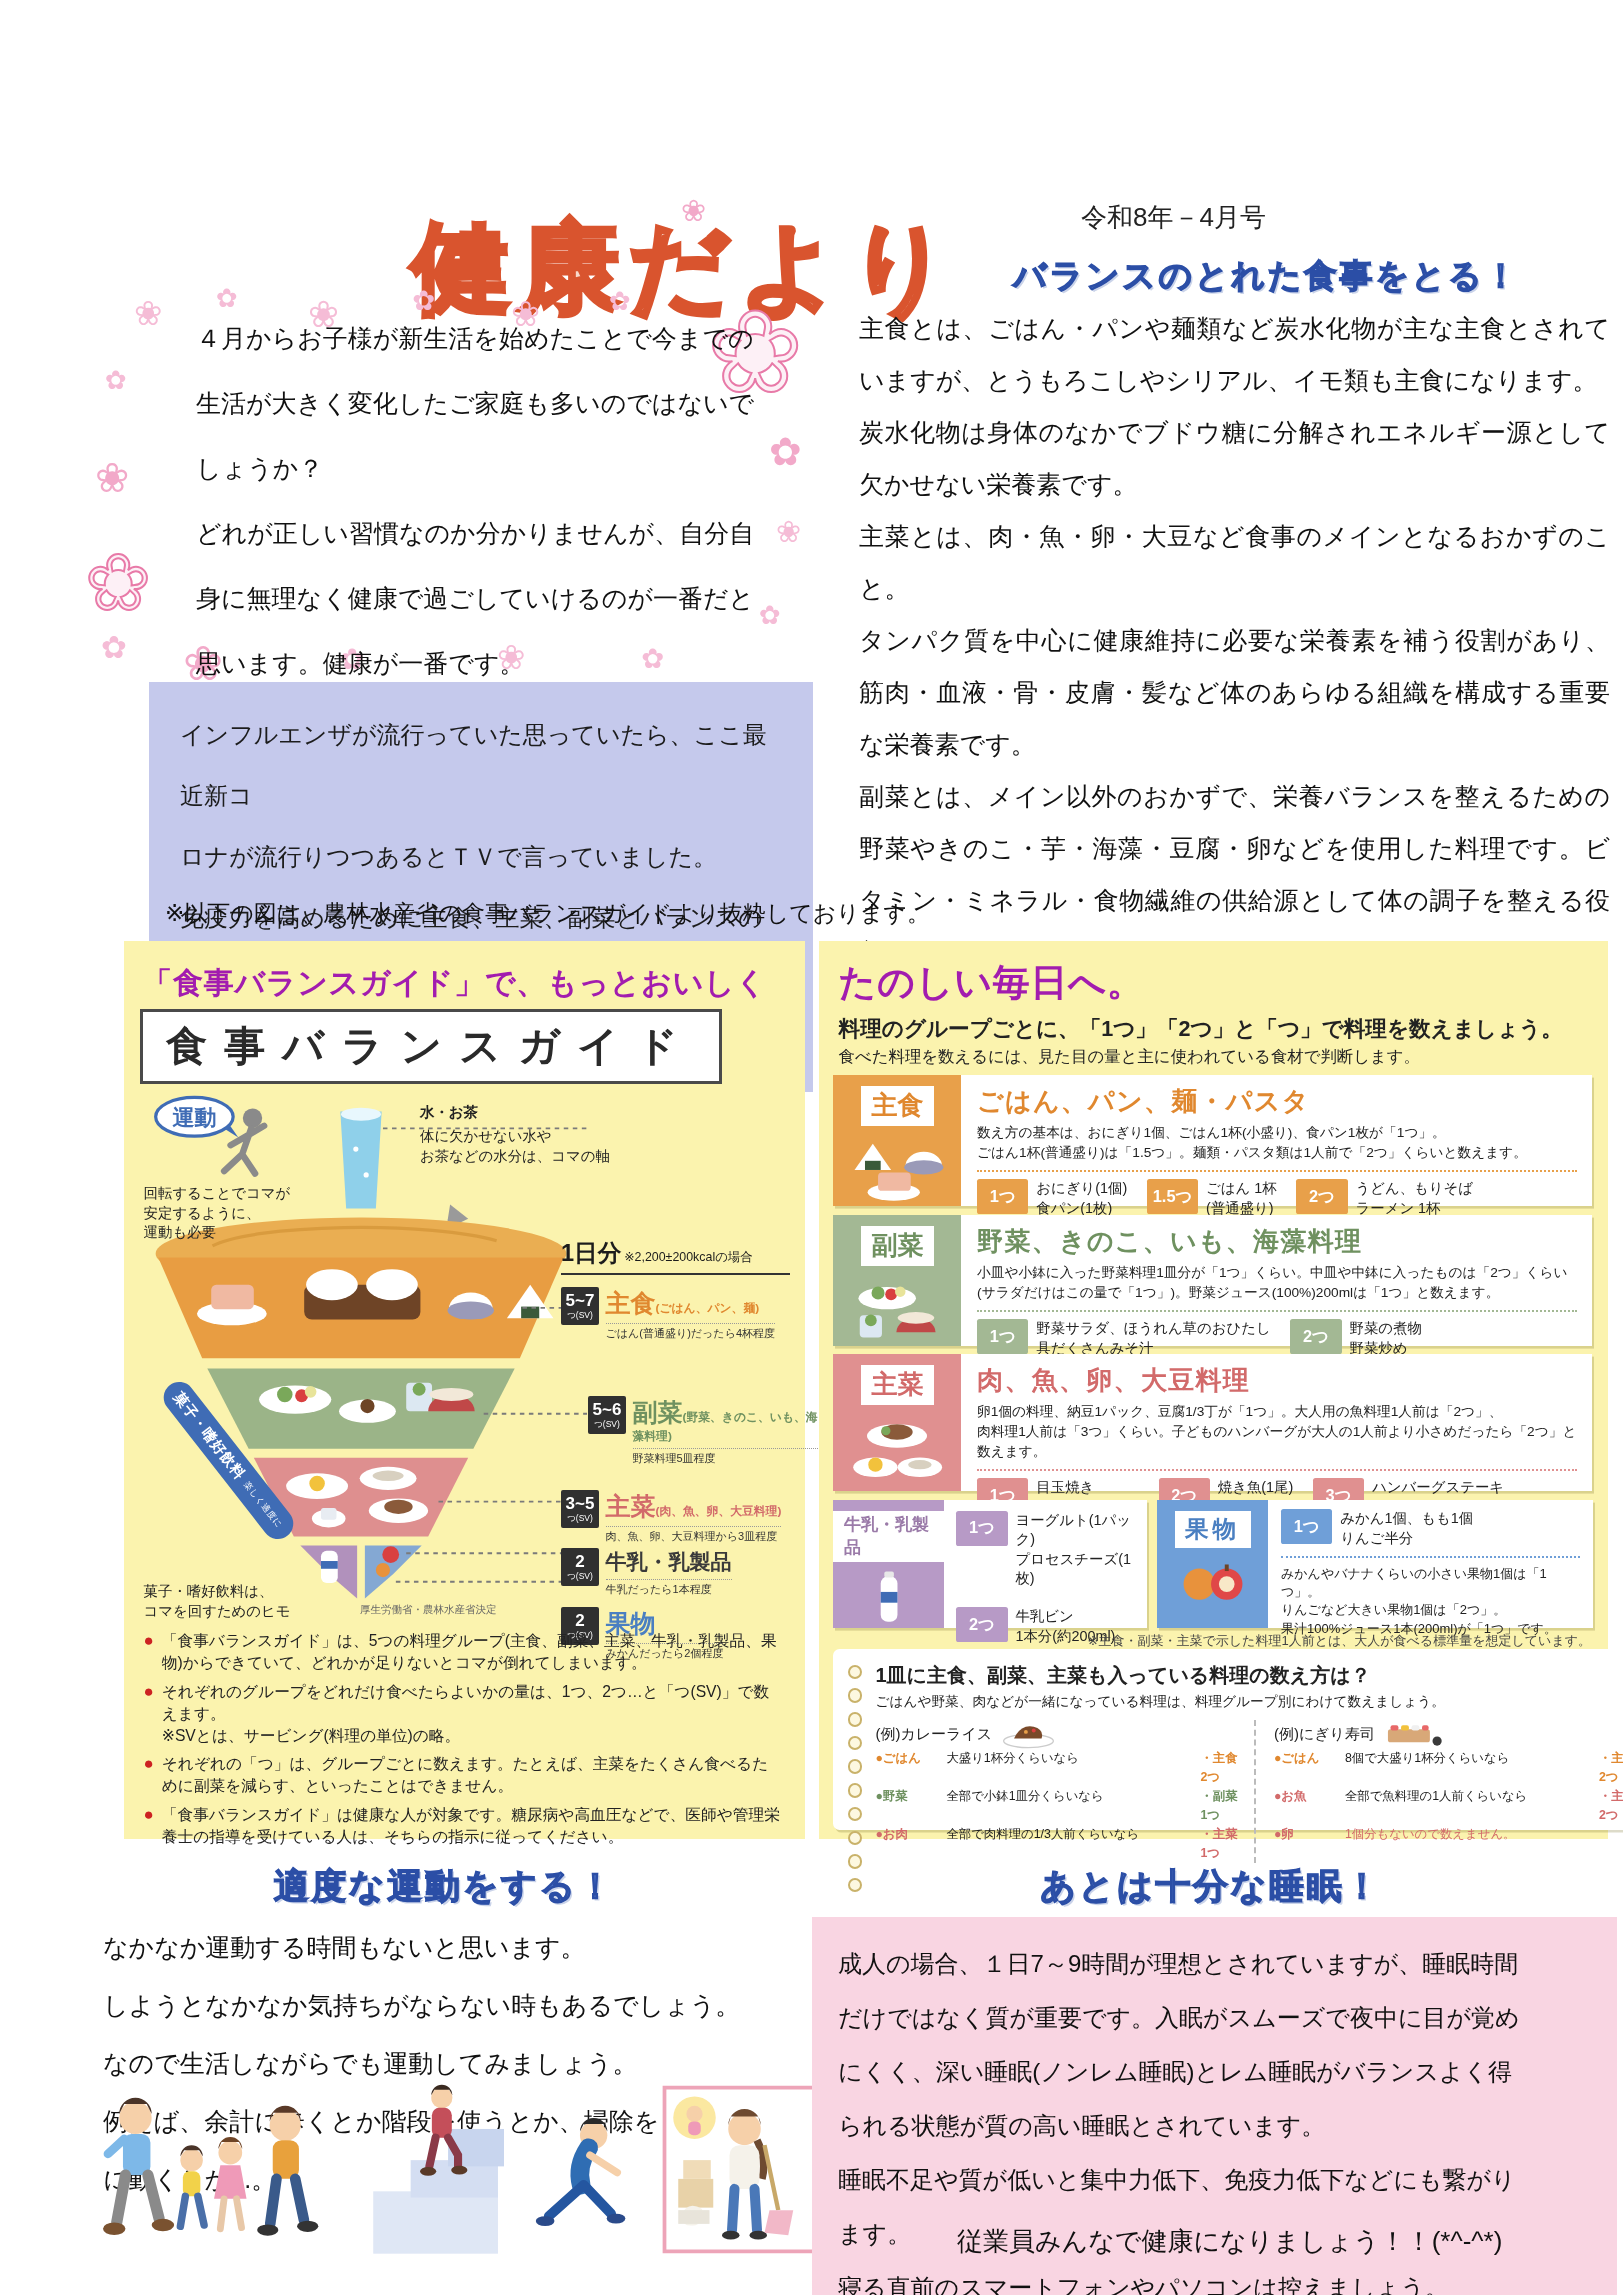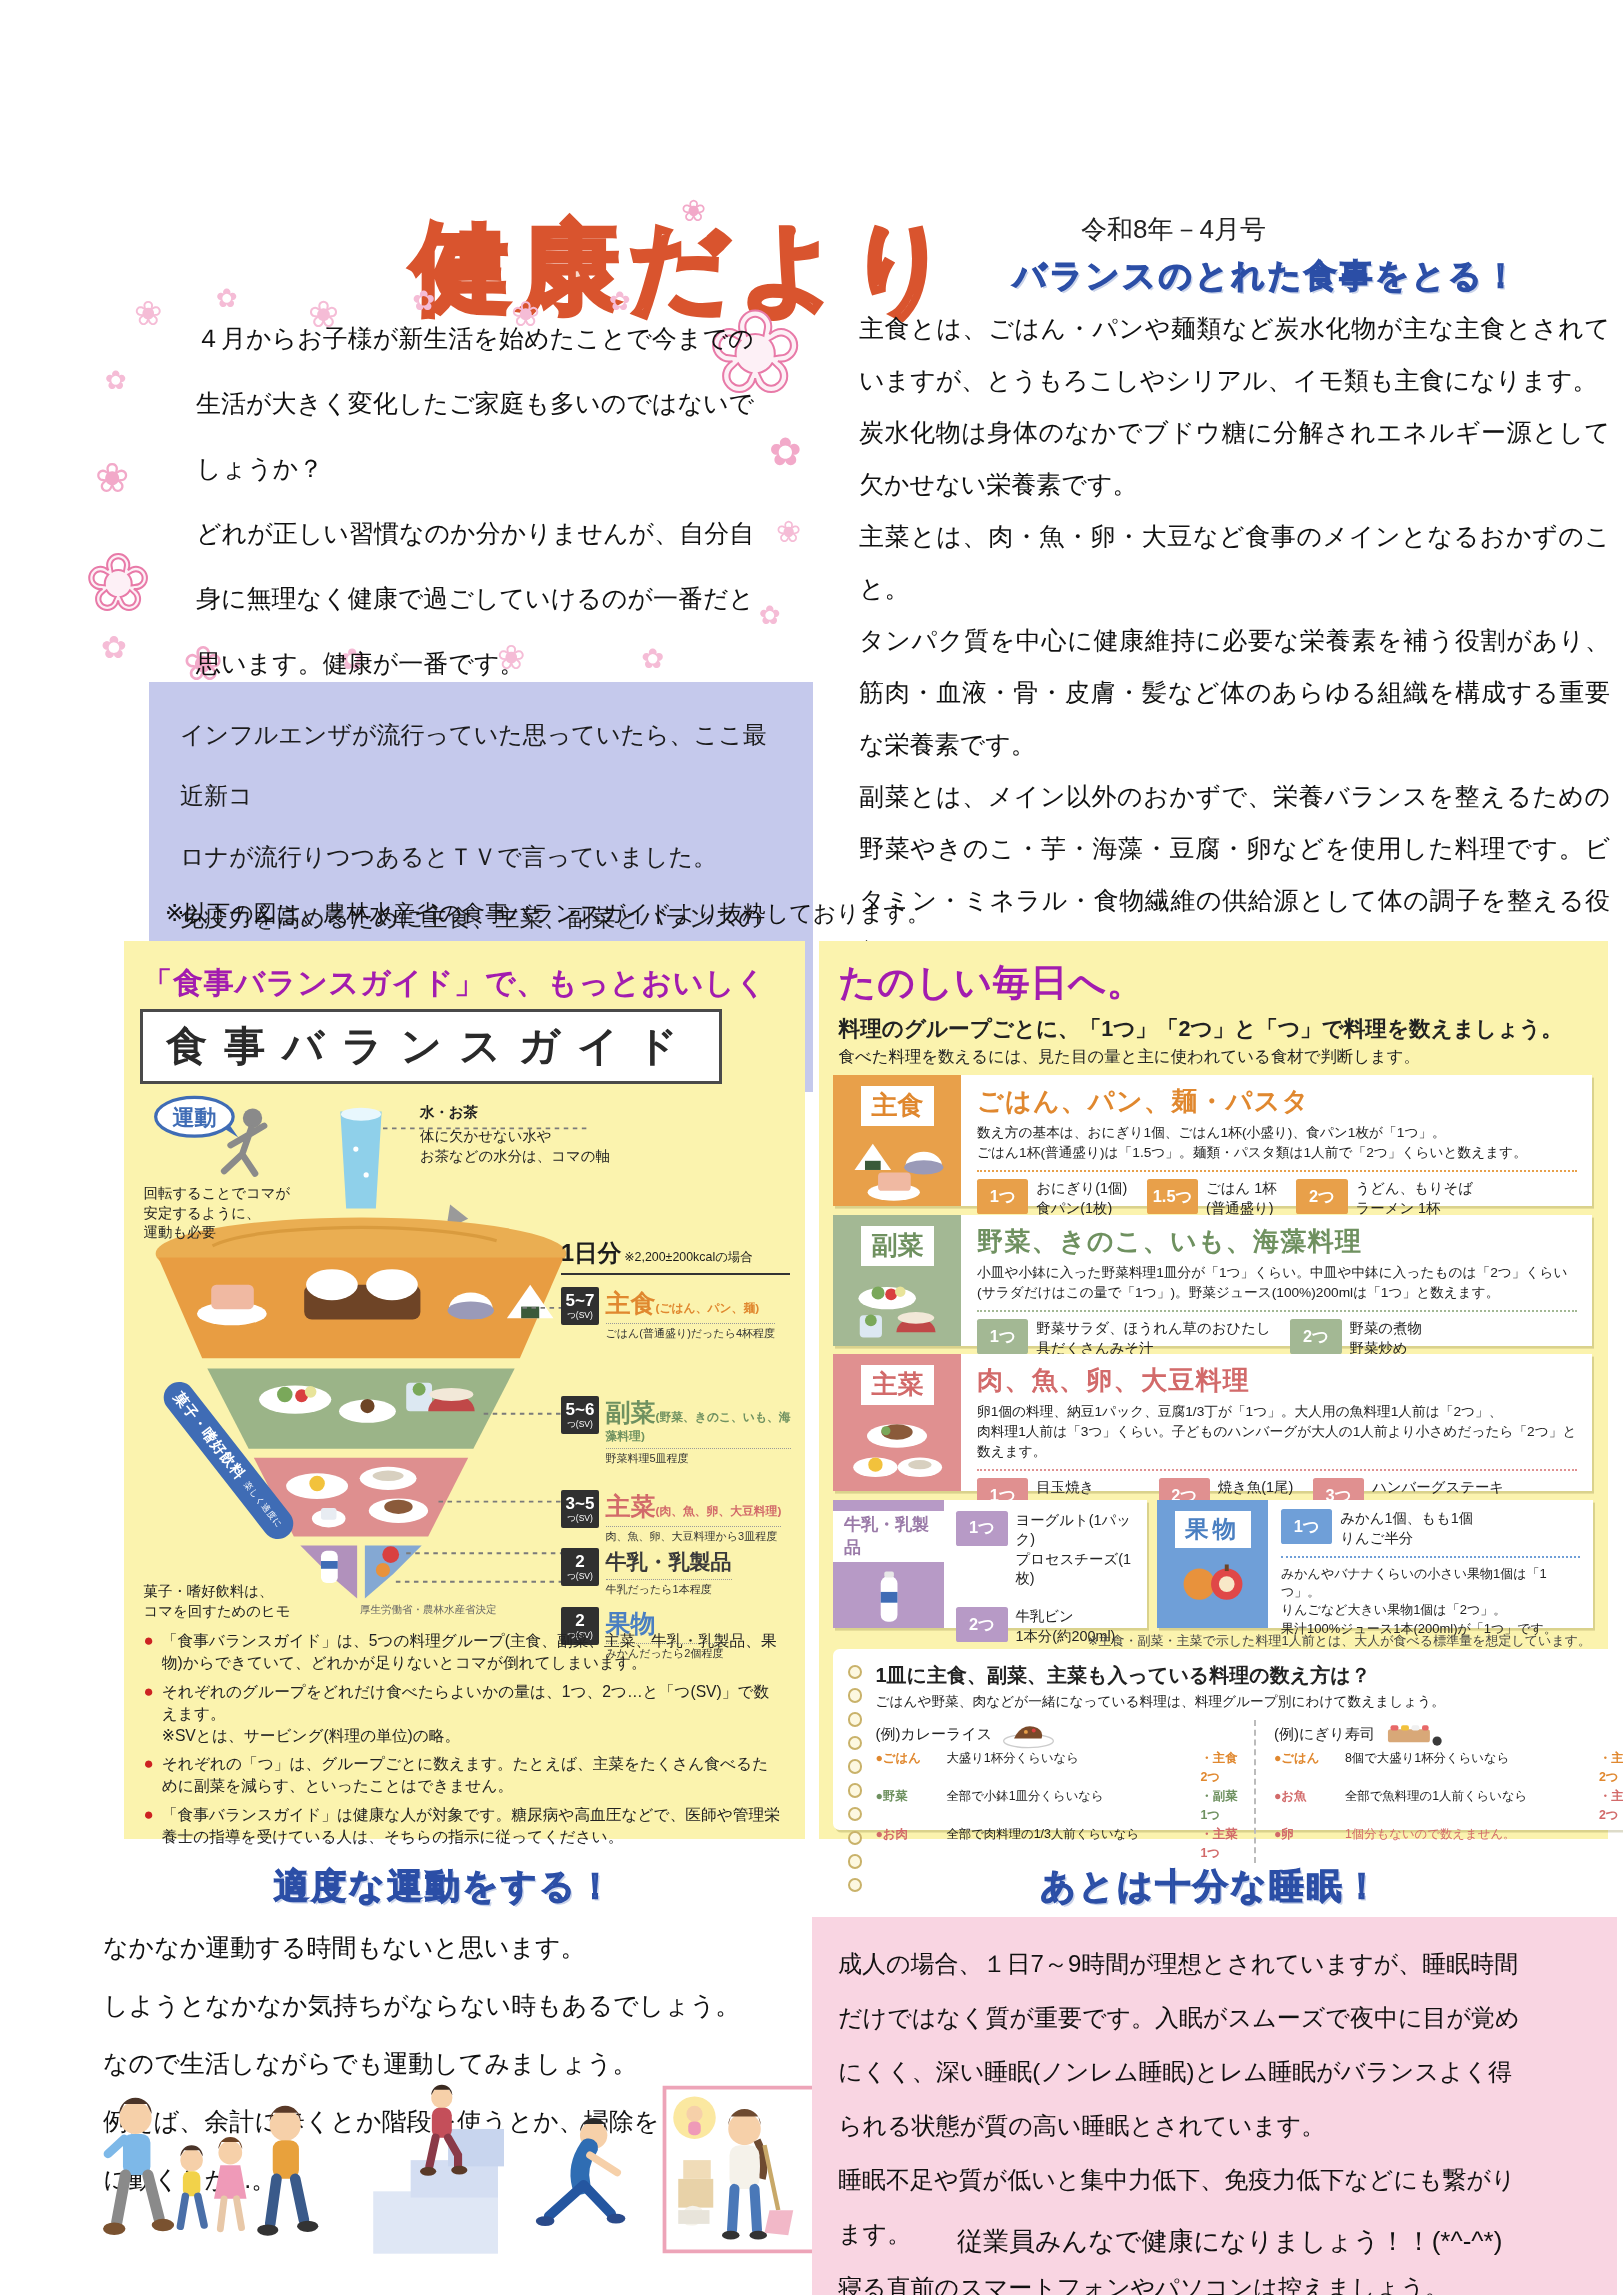"令和8年－4月号" div.abs { top: 212px -> 200px }
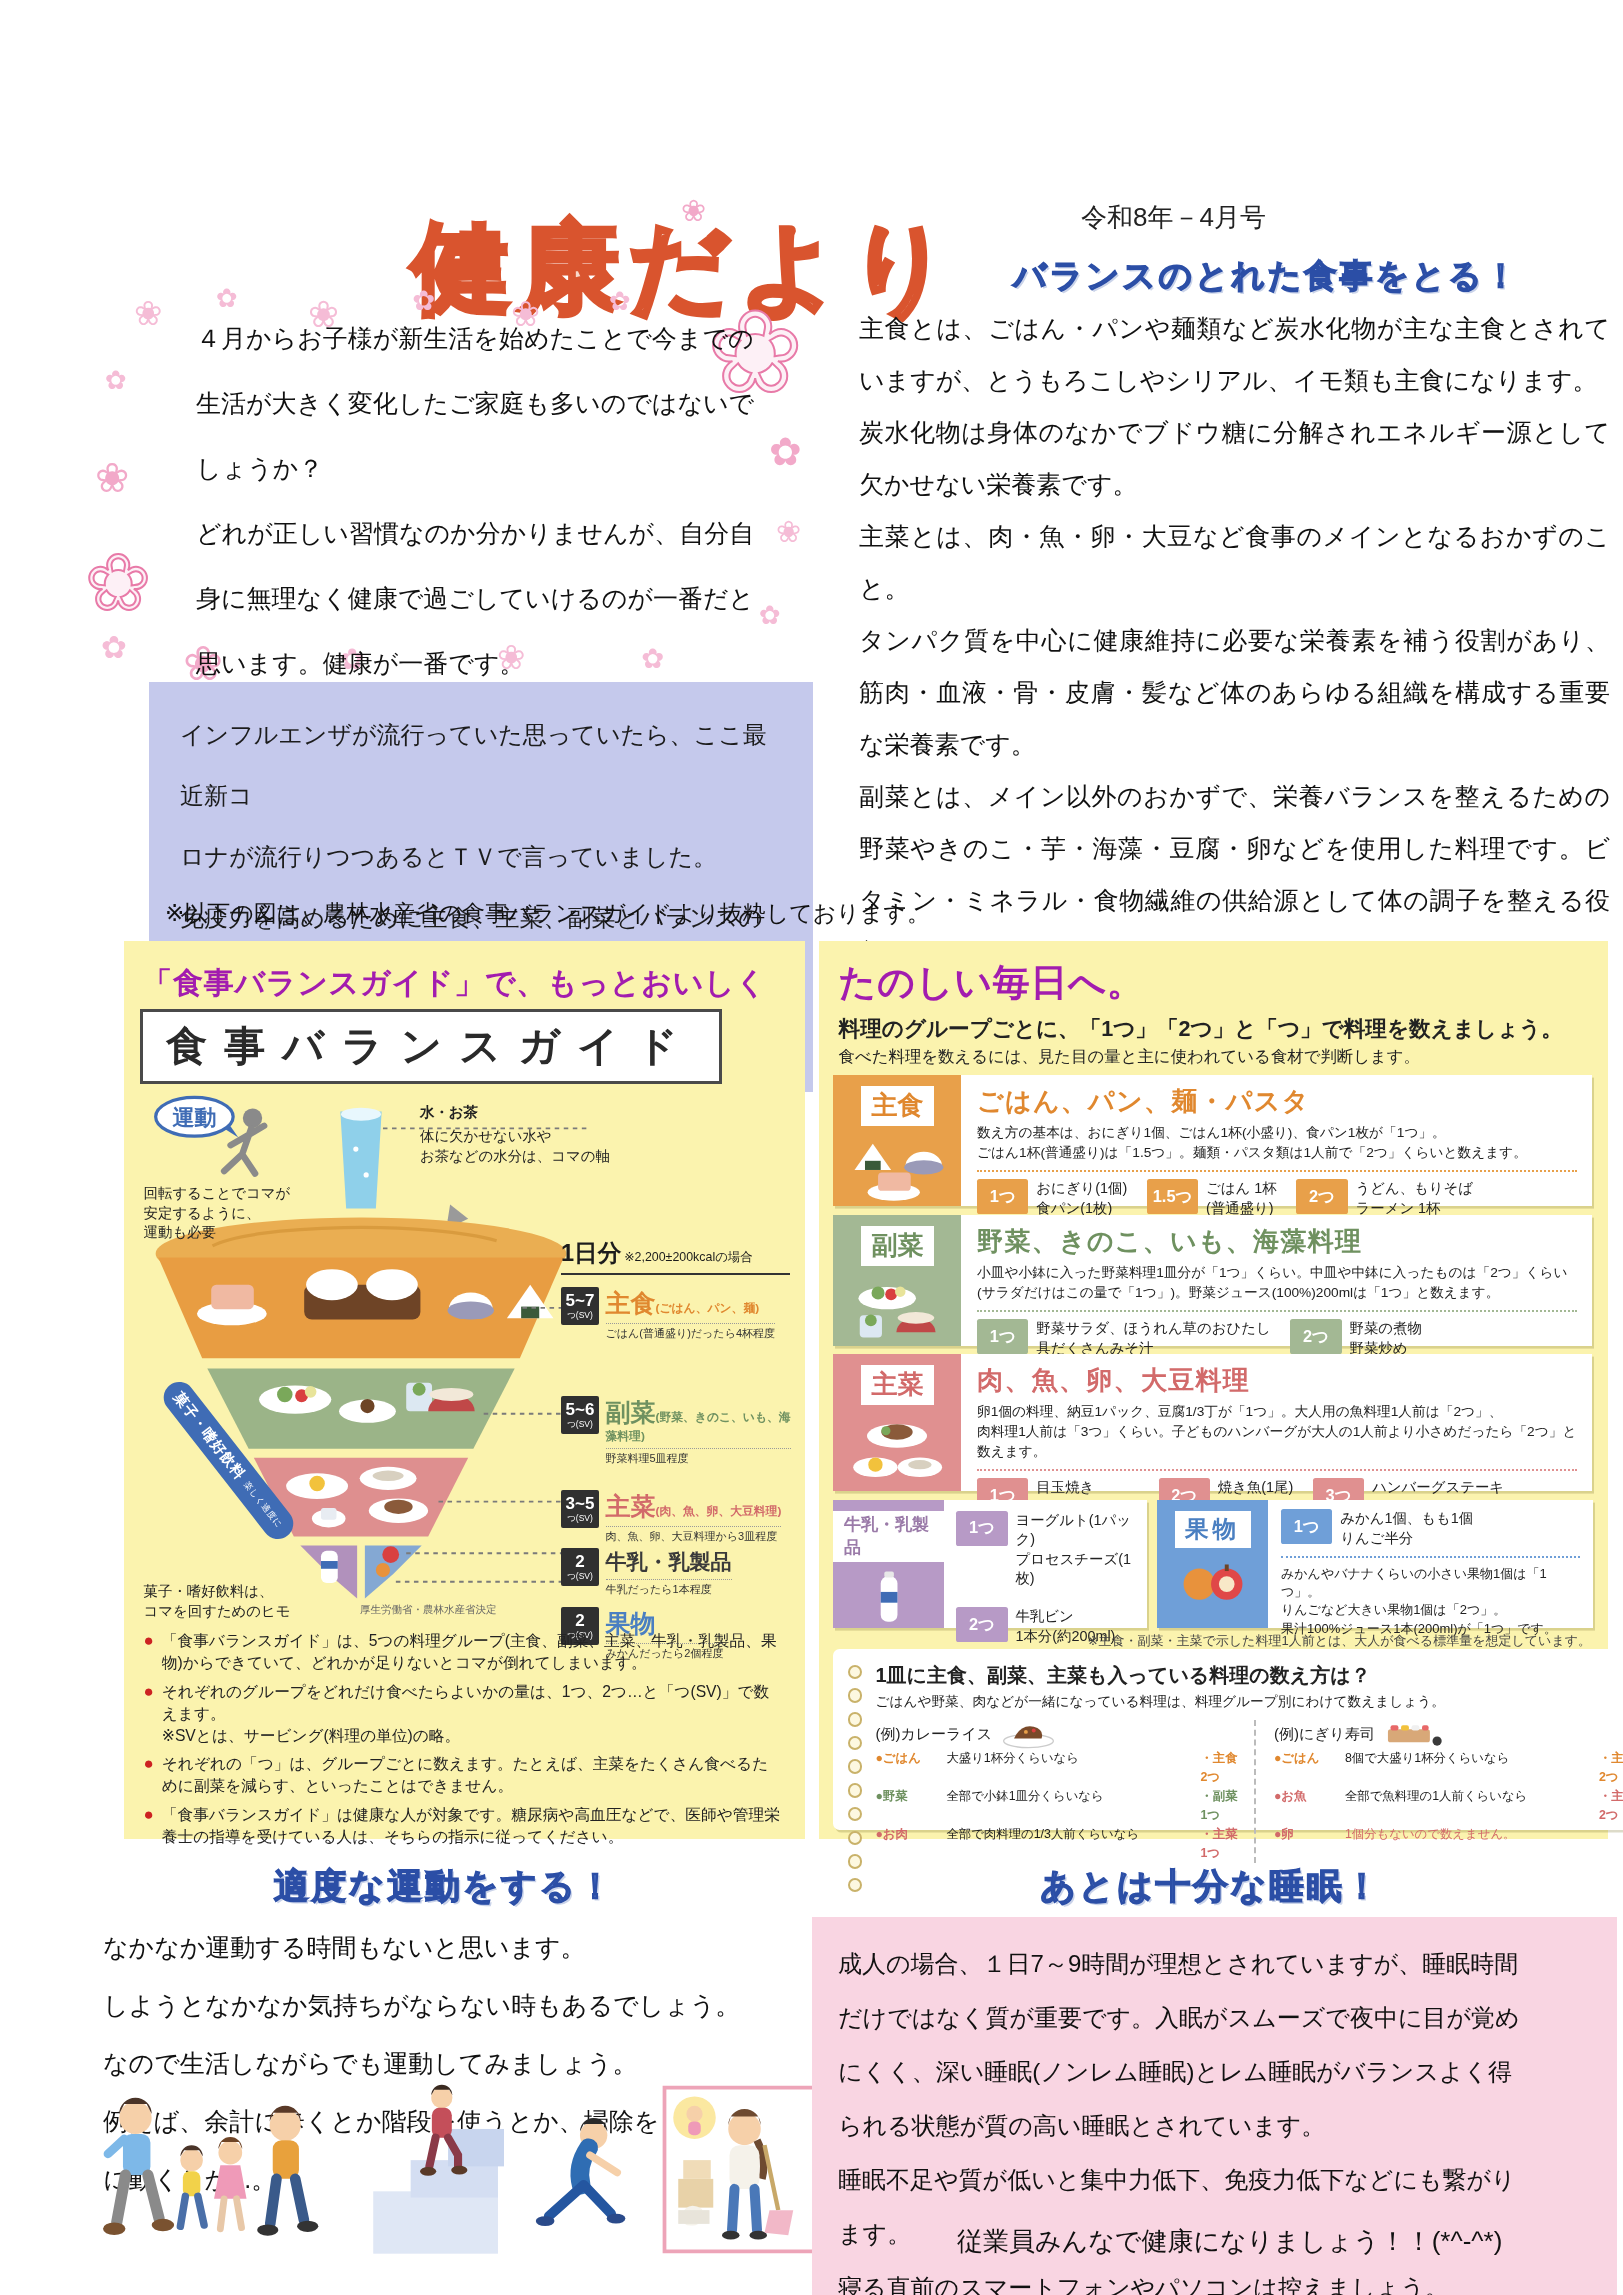"5~6" div.tier-label { margin-left: none -> 27px }
